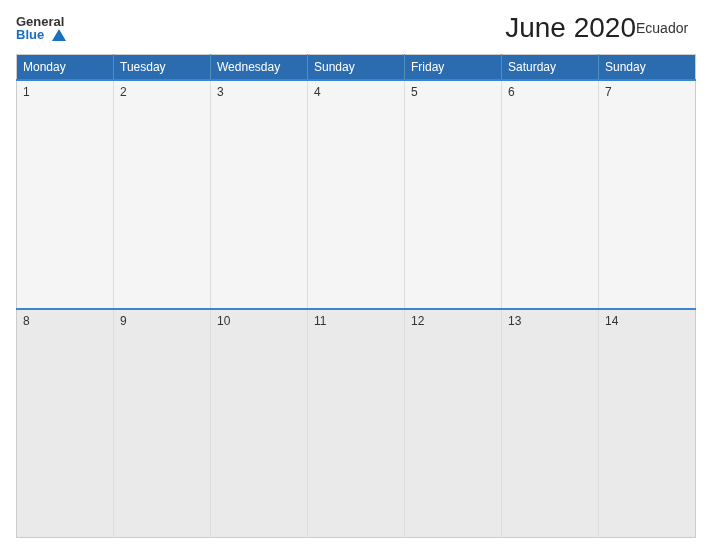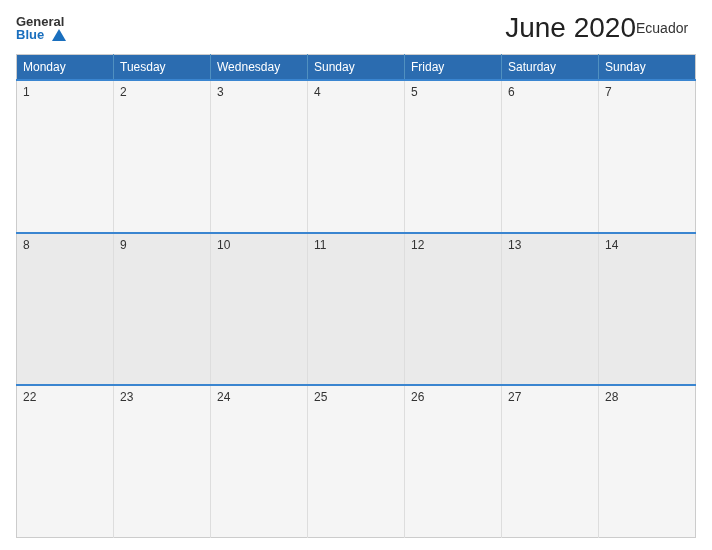"22" tr { html: <tr> <td><span>22</span></td> <td><span>23</span></td> <td><span>24</span></td> <td><span>25</span></td> <td><span>26</span></td> <td><span>27</span></td> <td><span>28</span></td> </tr> -> none }
